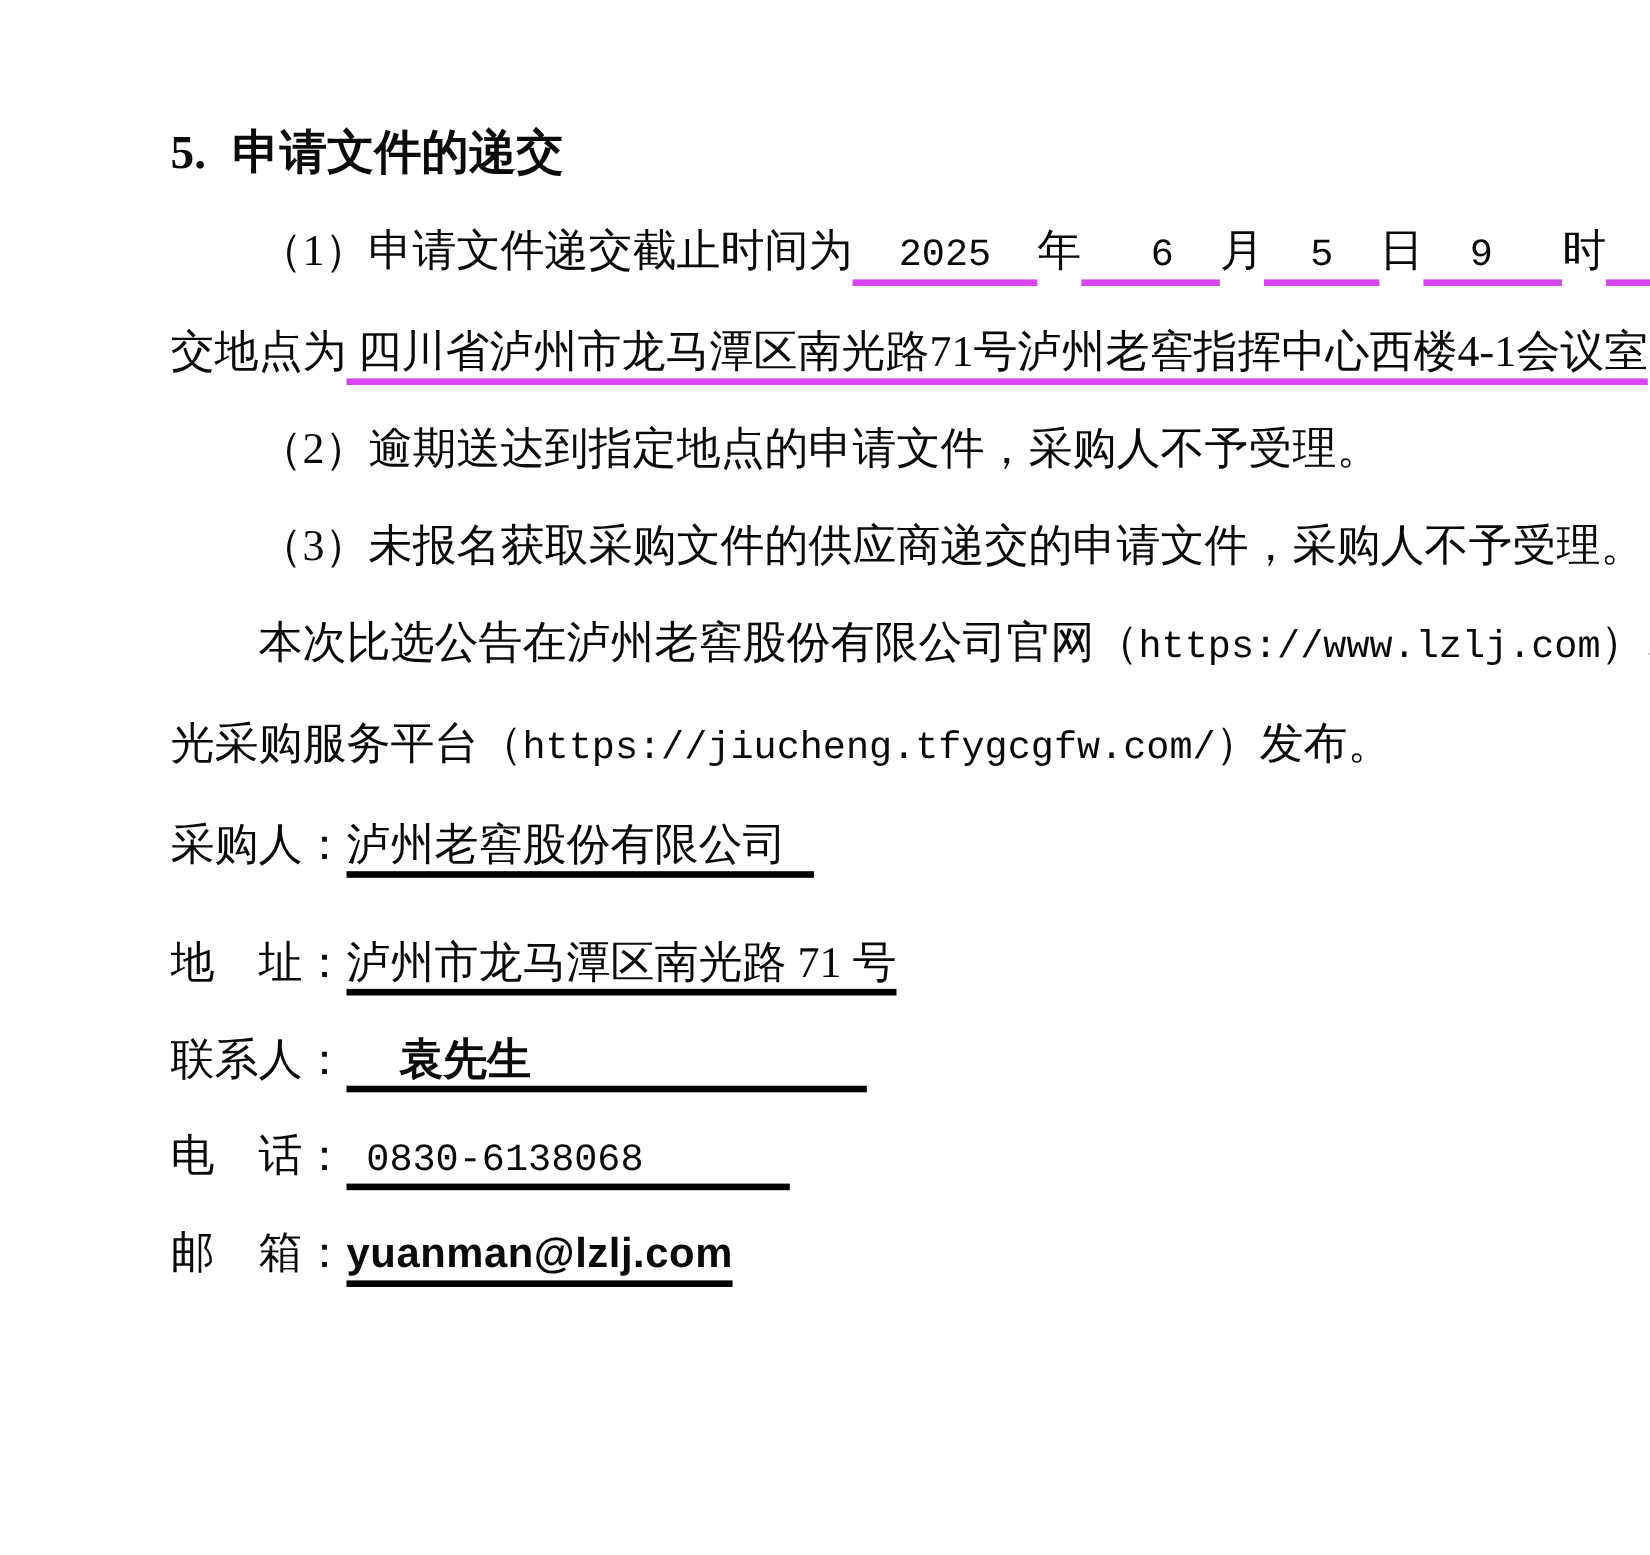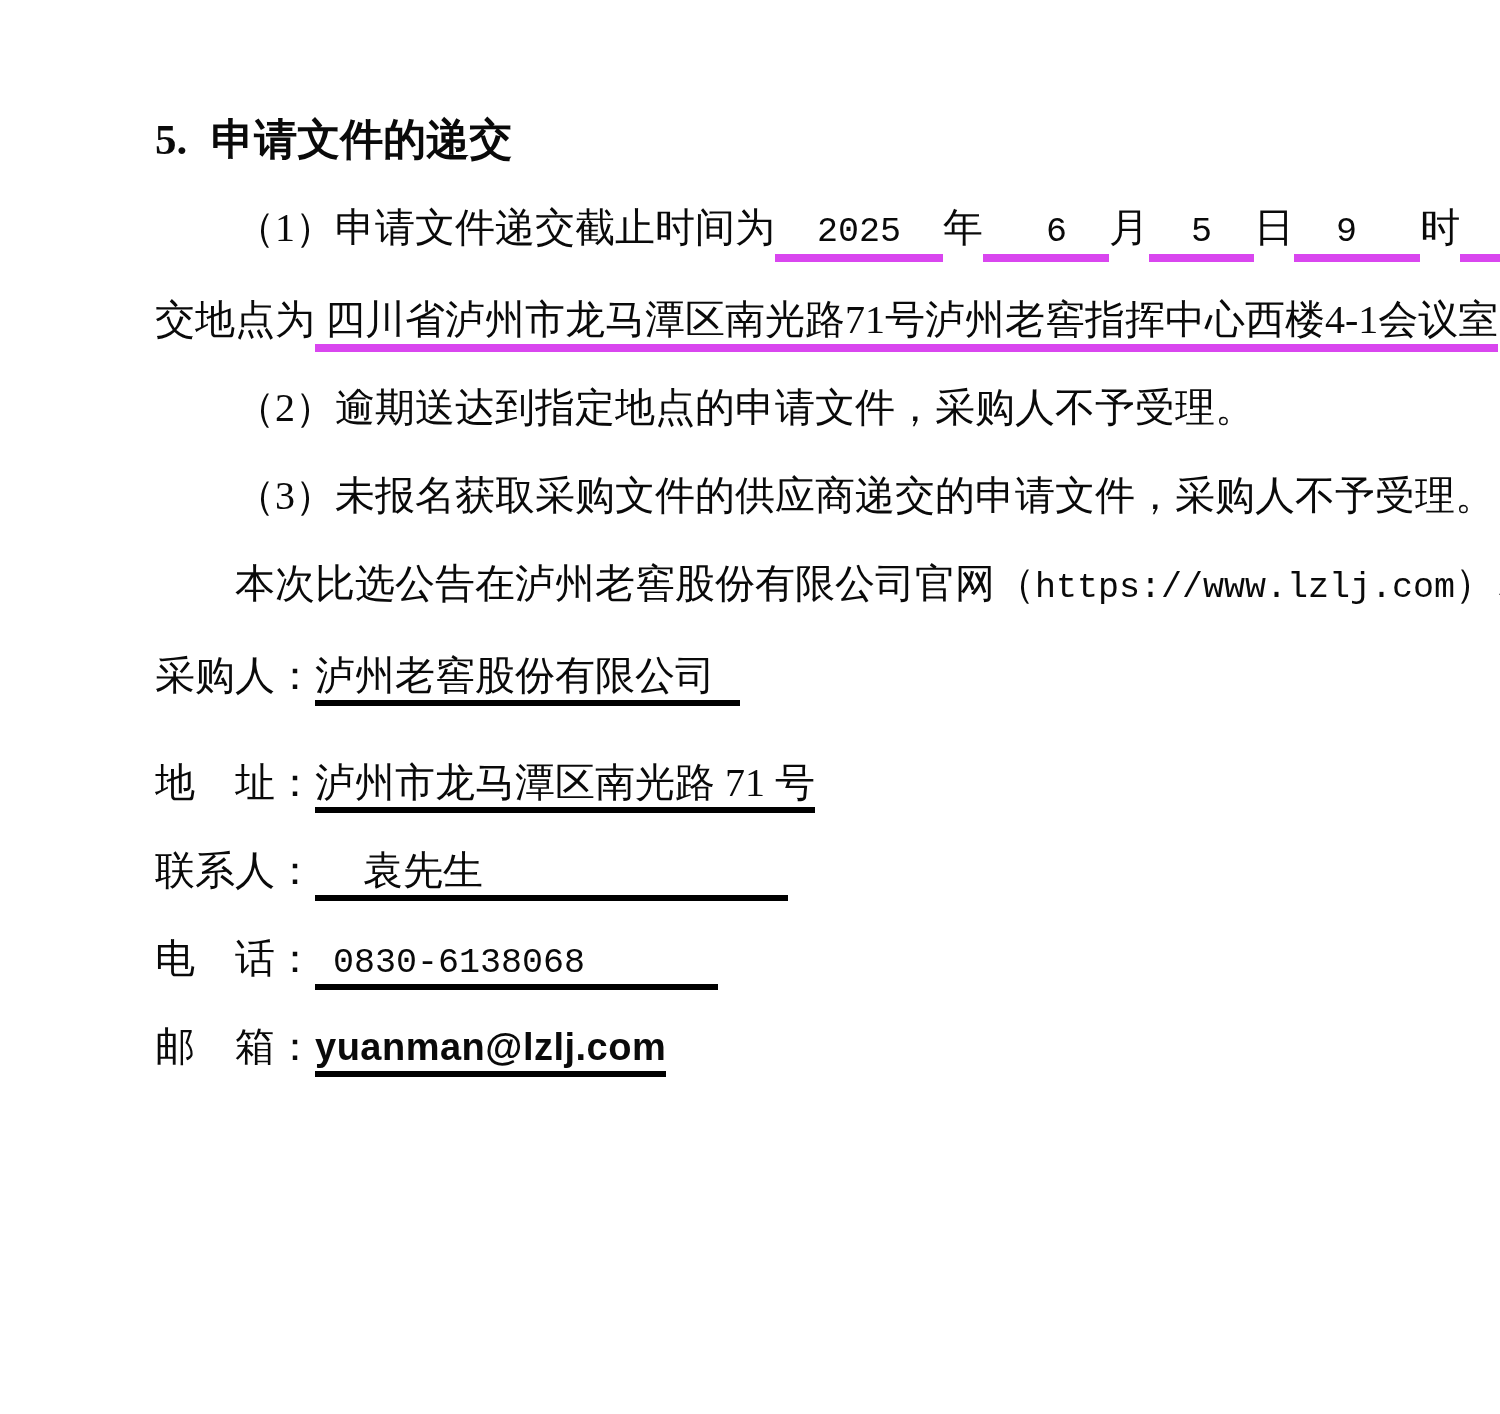"2025" .u { border-bottom: 8px solid #d946ef -> 6px solid #d946ef }
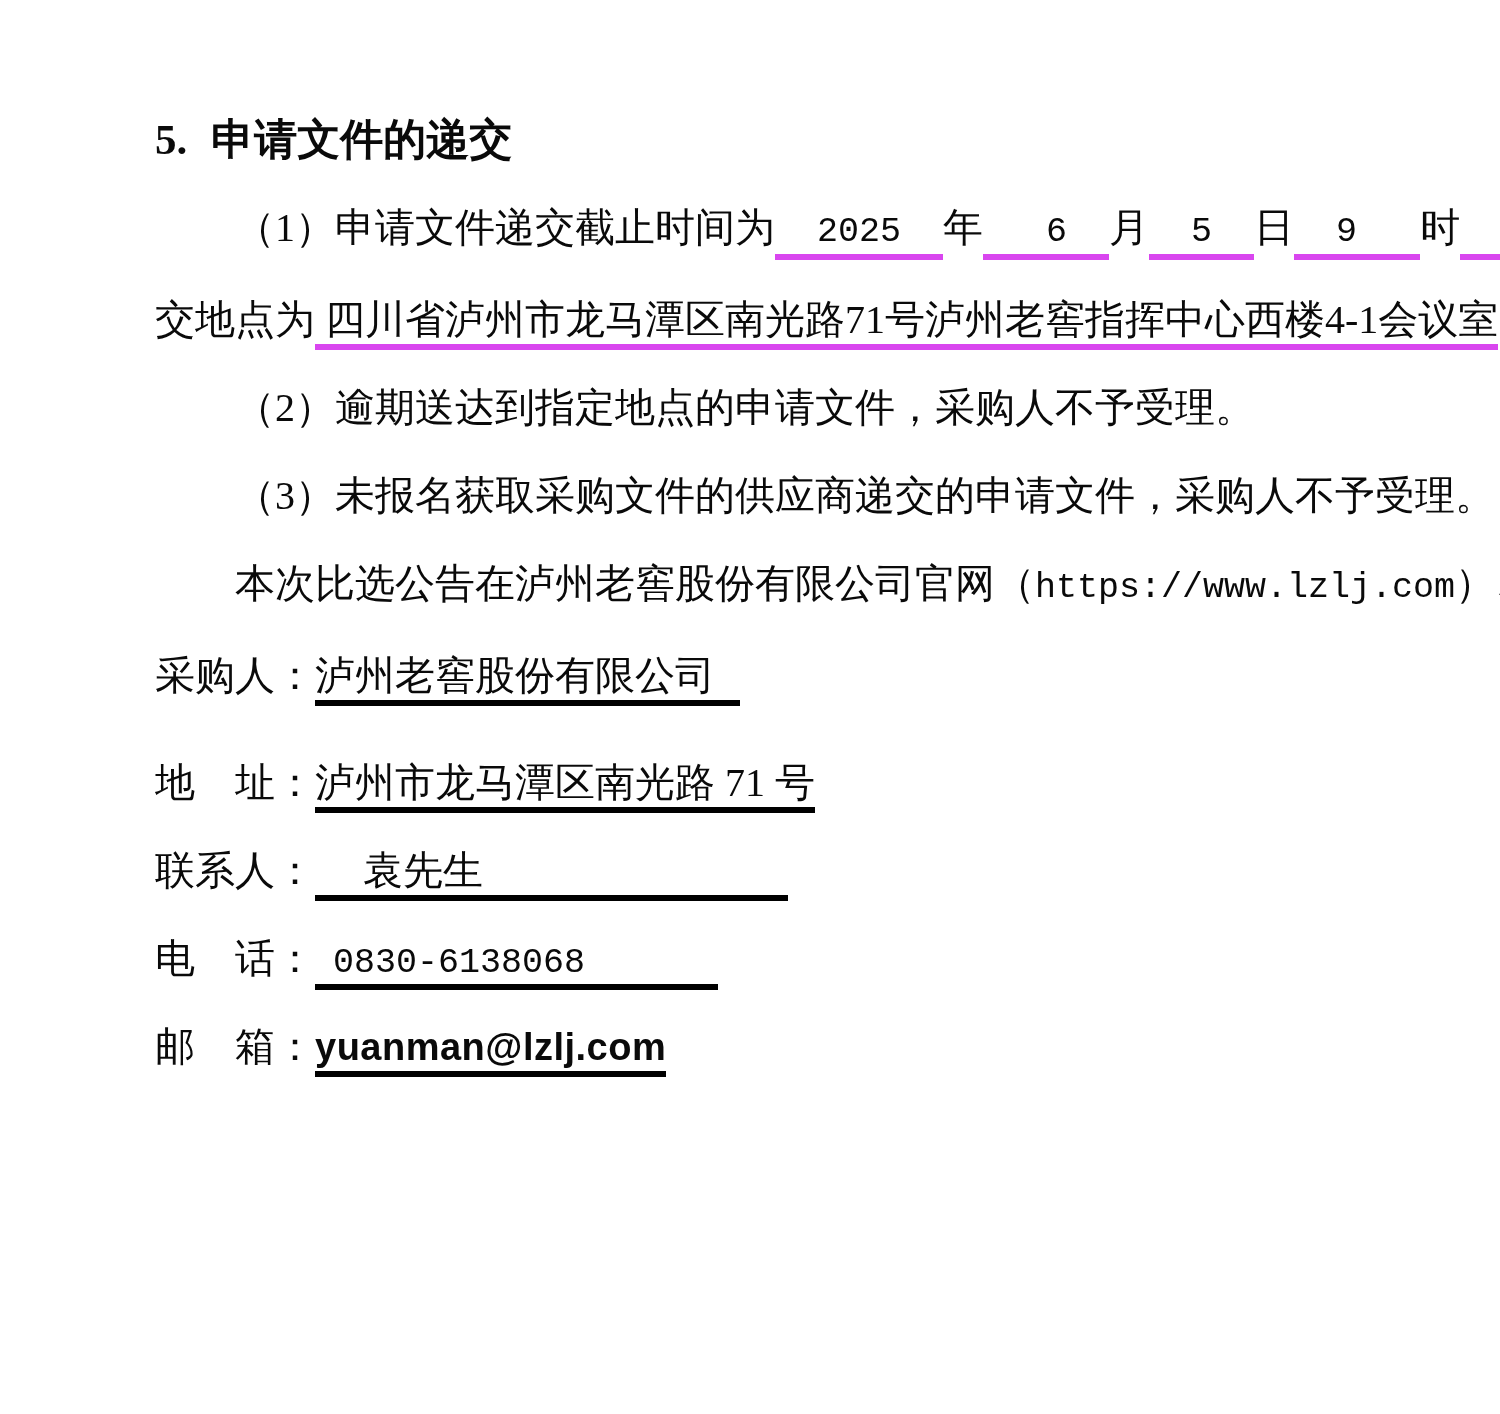"光采购服务平台（https://jiucheng.tfygcgfw.com/）发" div.line { html: none -> <div> <span>光采购服务平台（</span><span>https://jiucheng.tfygcgfw.com/</span><span>）发布。</span> </div> }
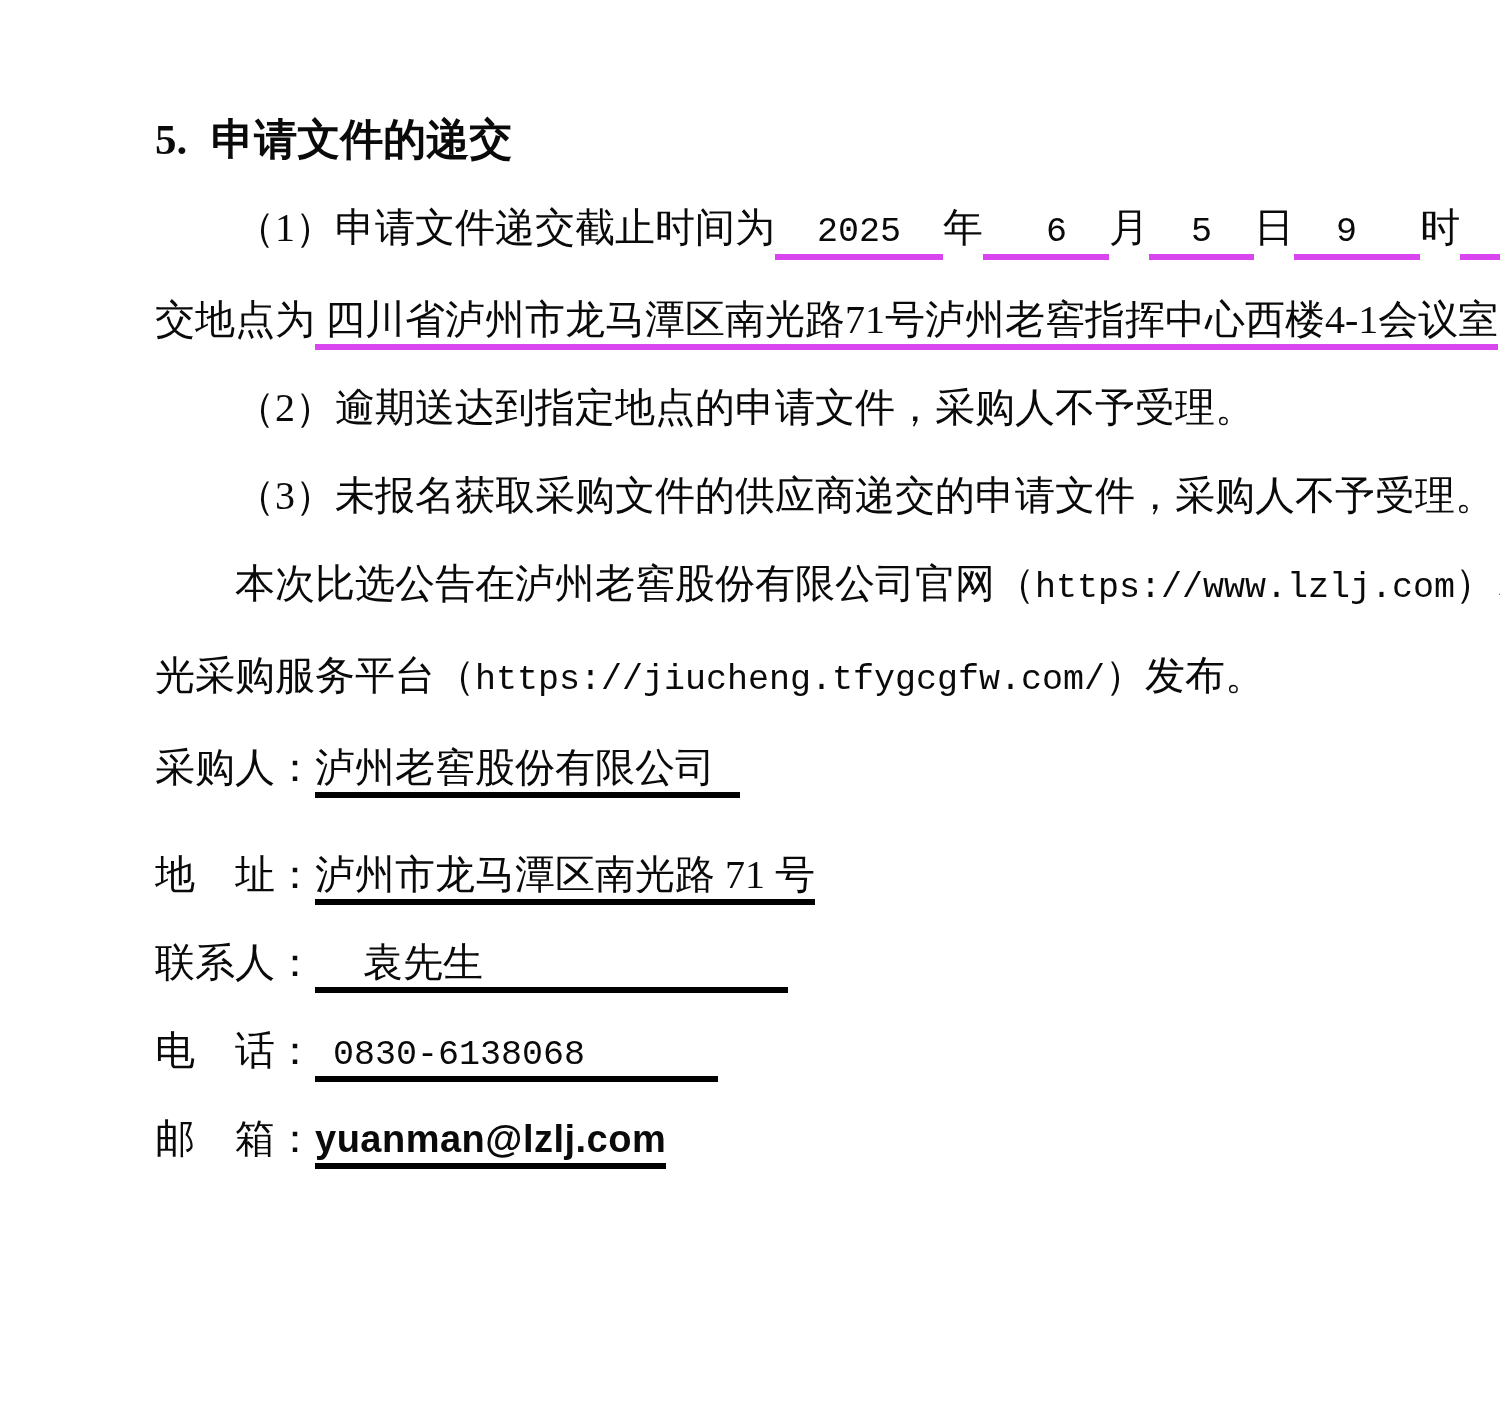"袁先生" .pad-left-lg { font-weight: none -> bold }
